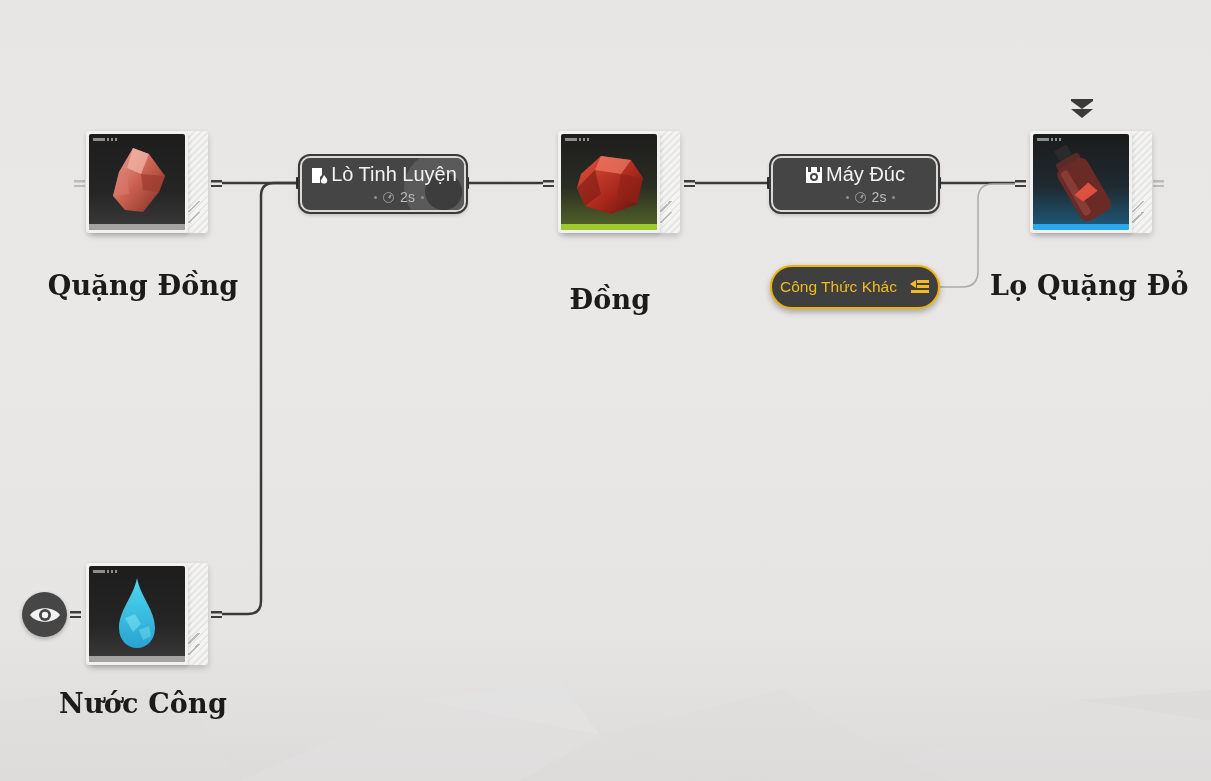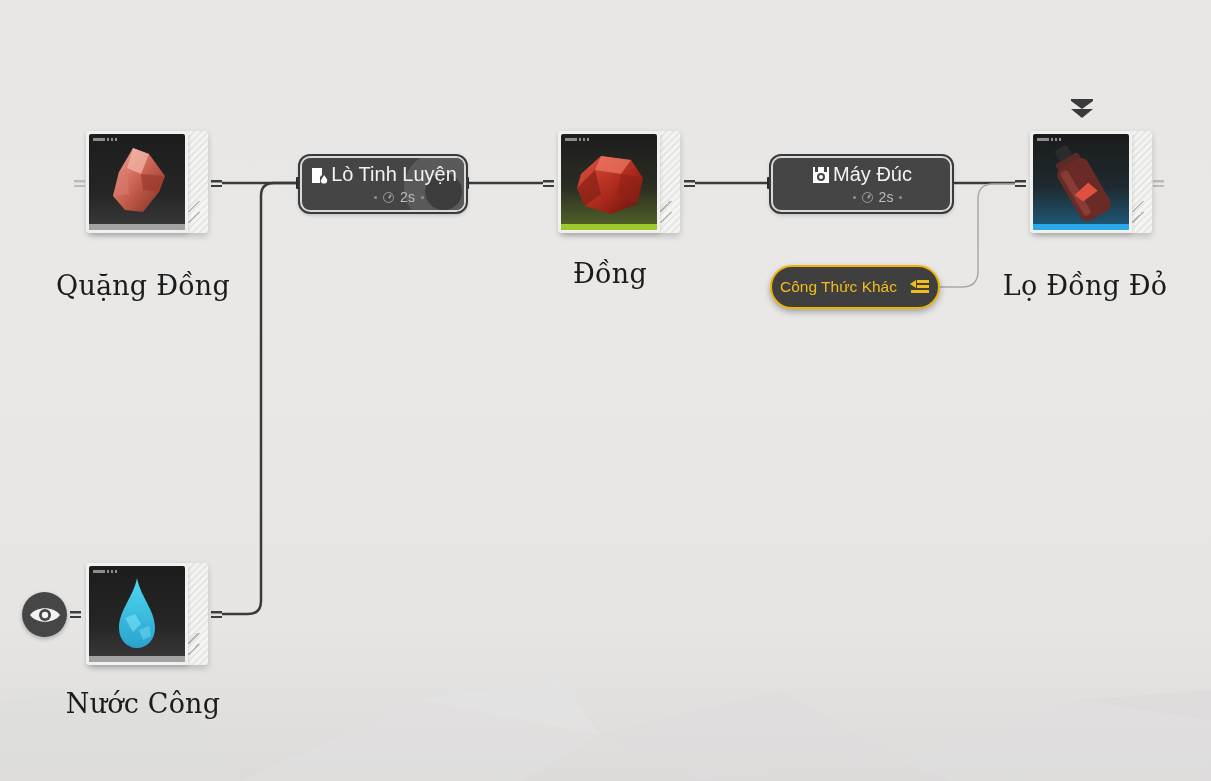"Máy Đúc" div.machine { width: 181px -> 167px }
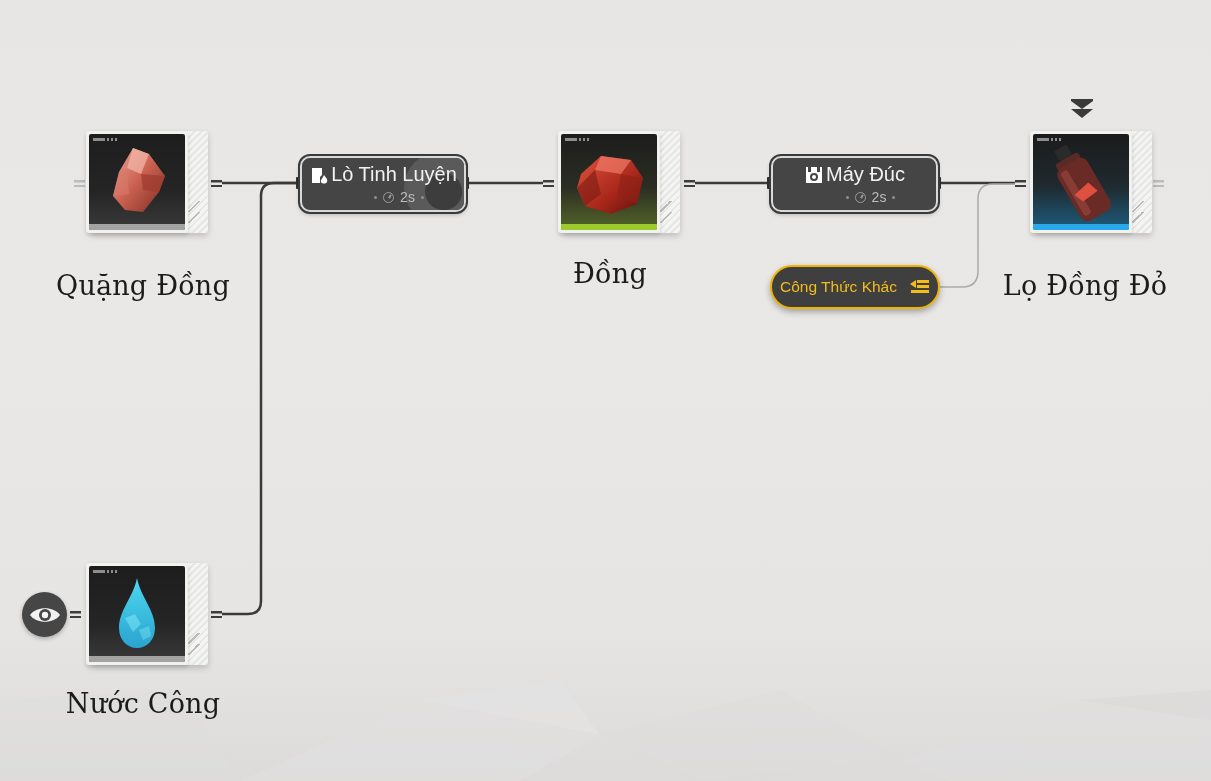"Quặng Đồng" .item-label { font-weight: normal -> bold }
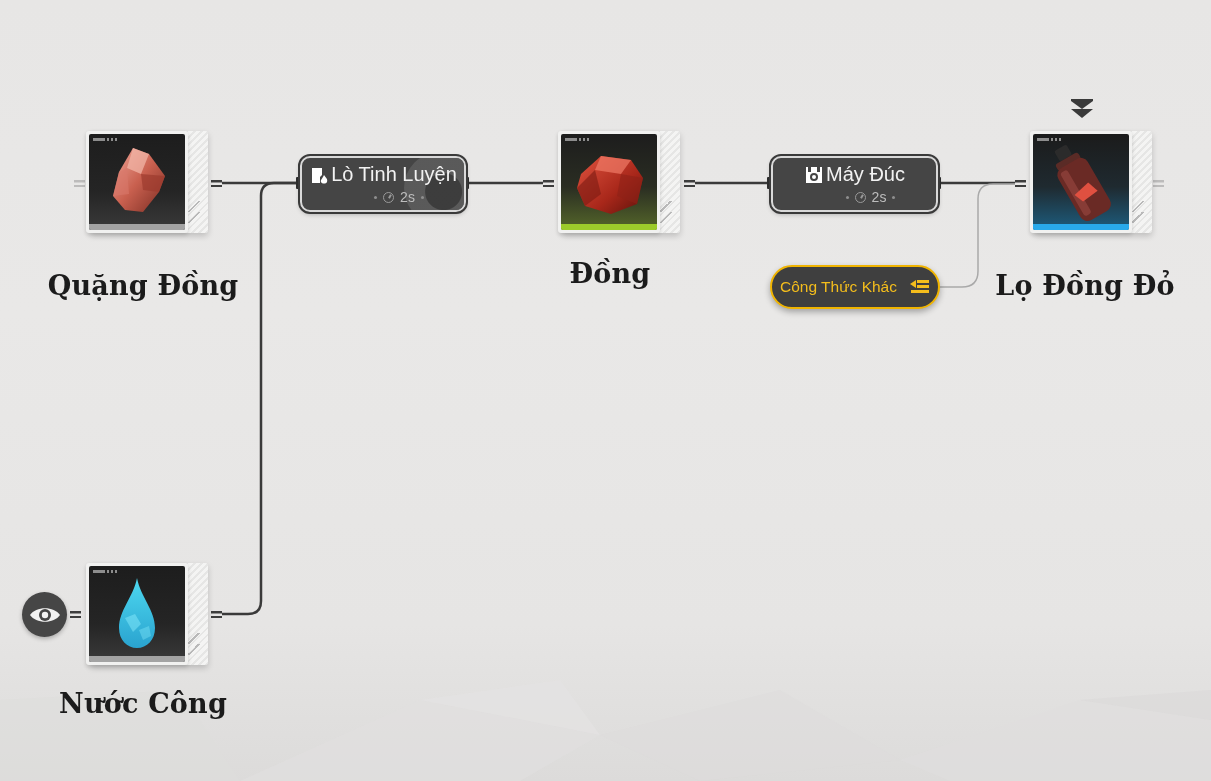"Đồng" div.item-label { top: 258px -> 284px }
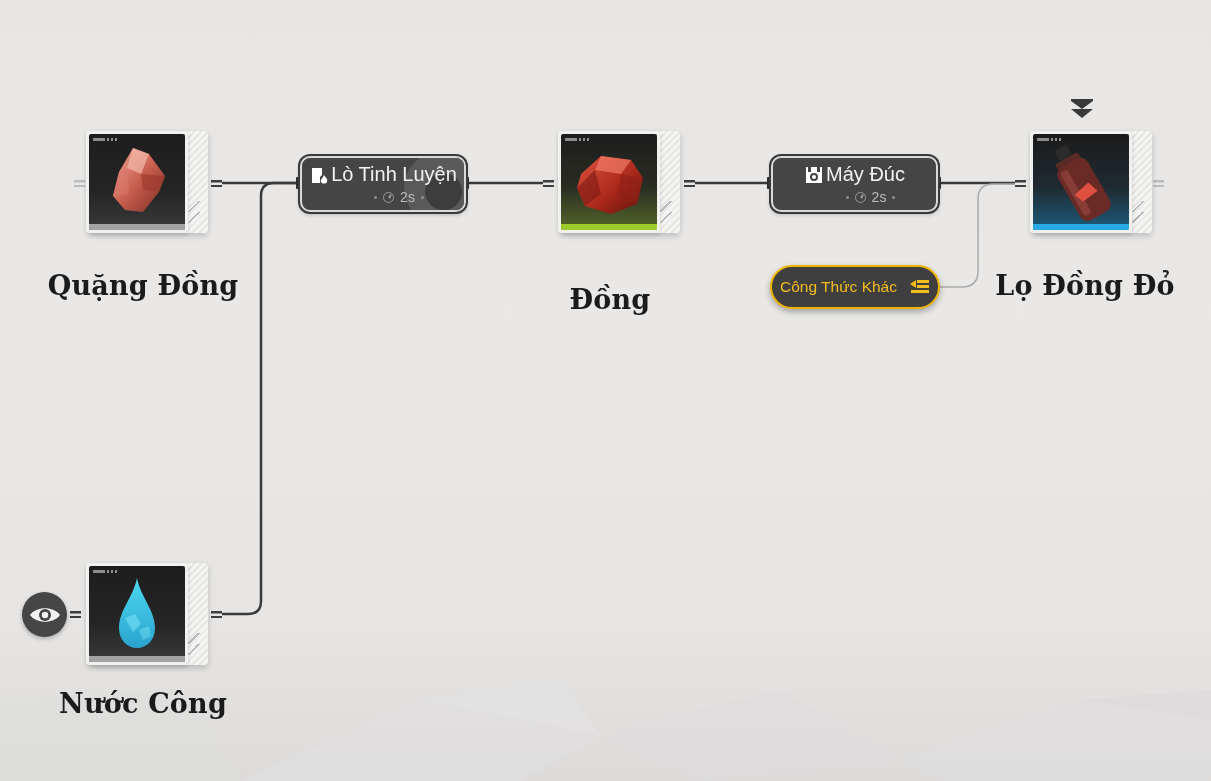"Lọ Đồng Đỏ" div.item-label { text: Đồng -> Quặng }
